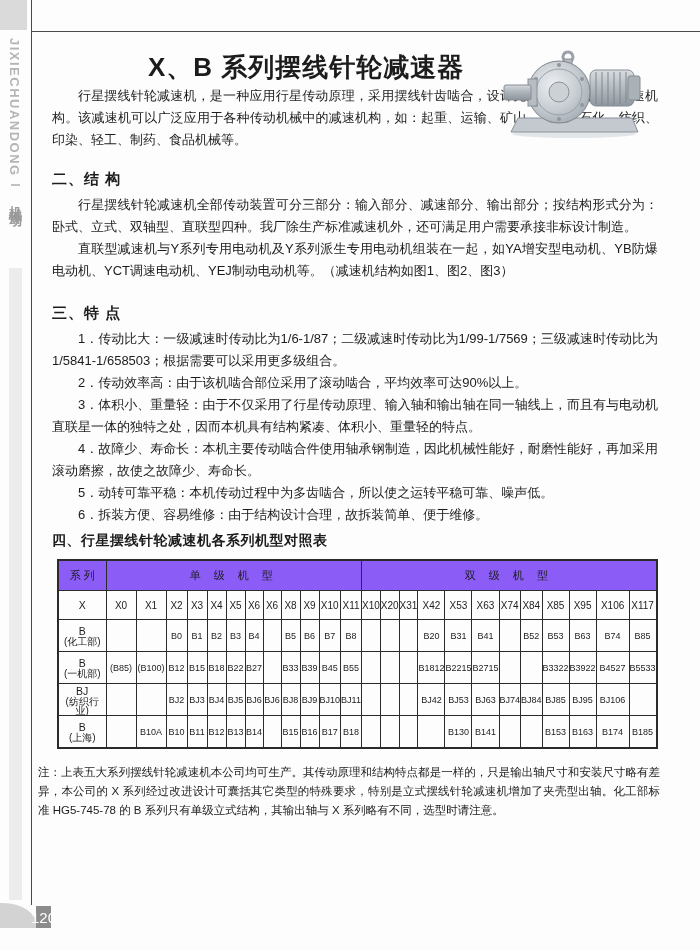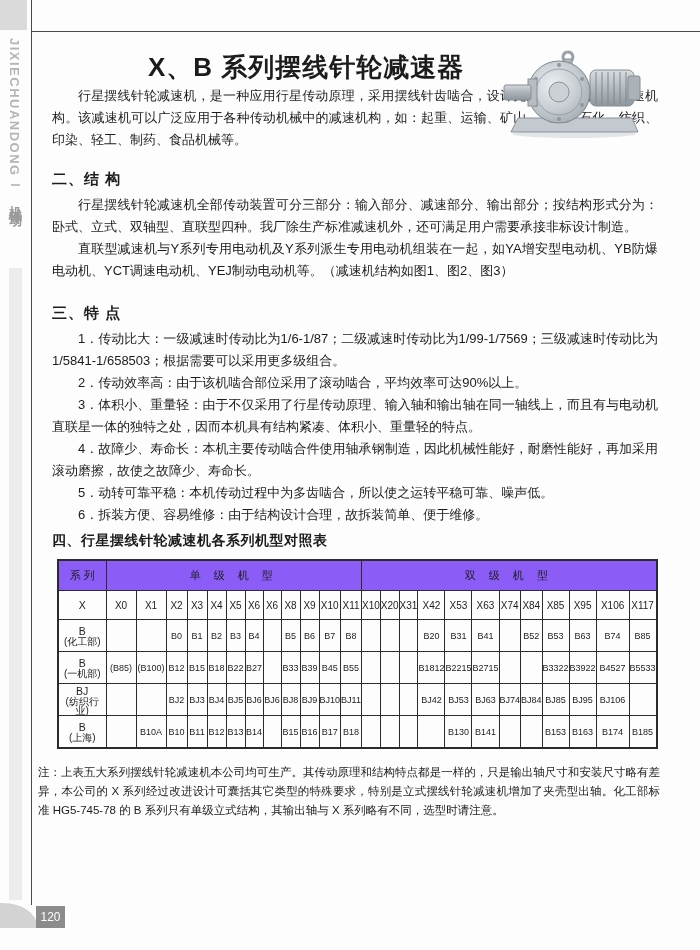"120" .page-badge { font-size: 12px -> 15px; width: 29px -> 15px }
